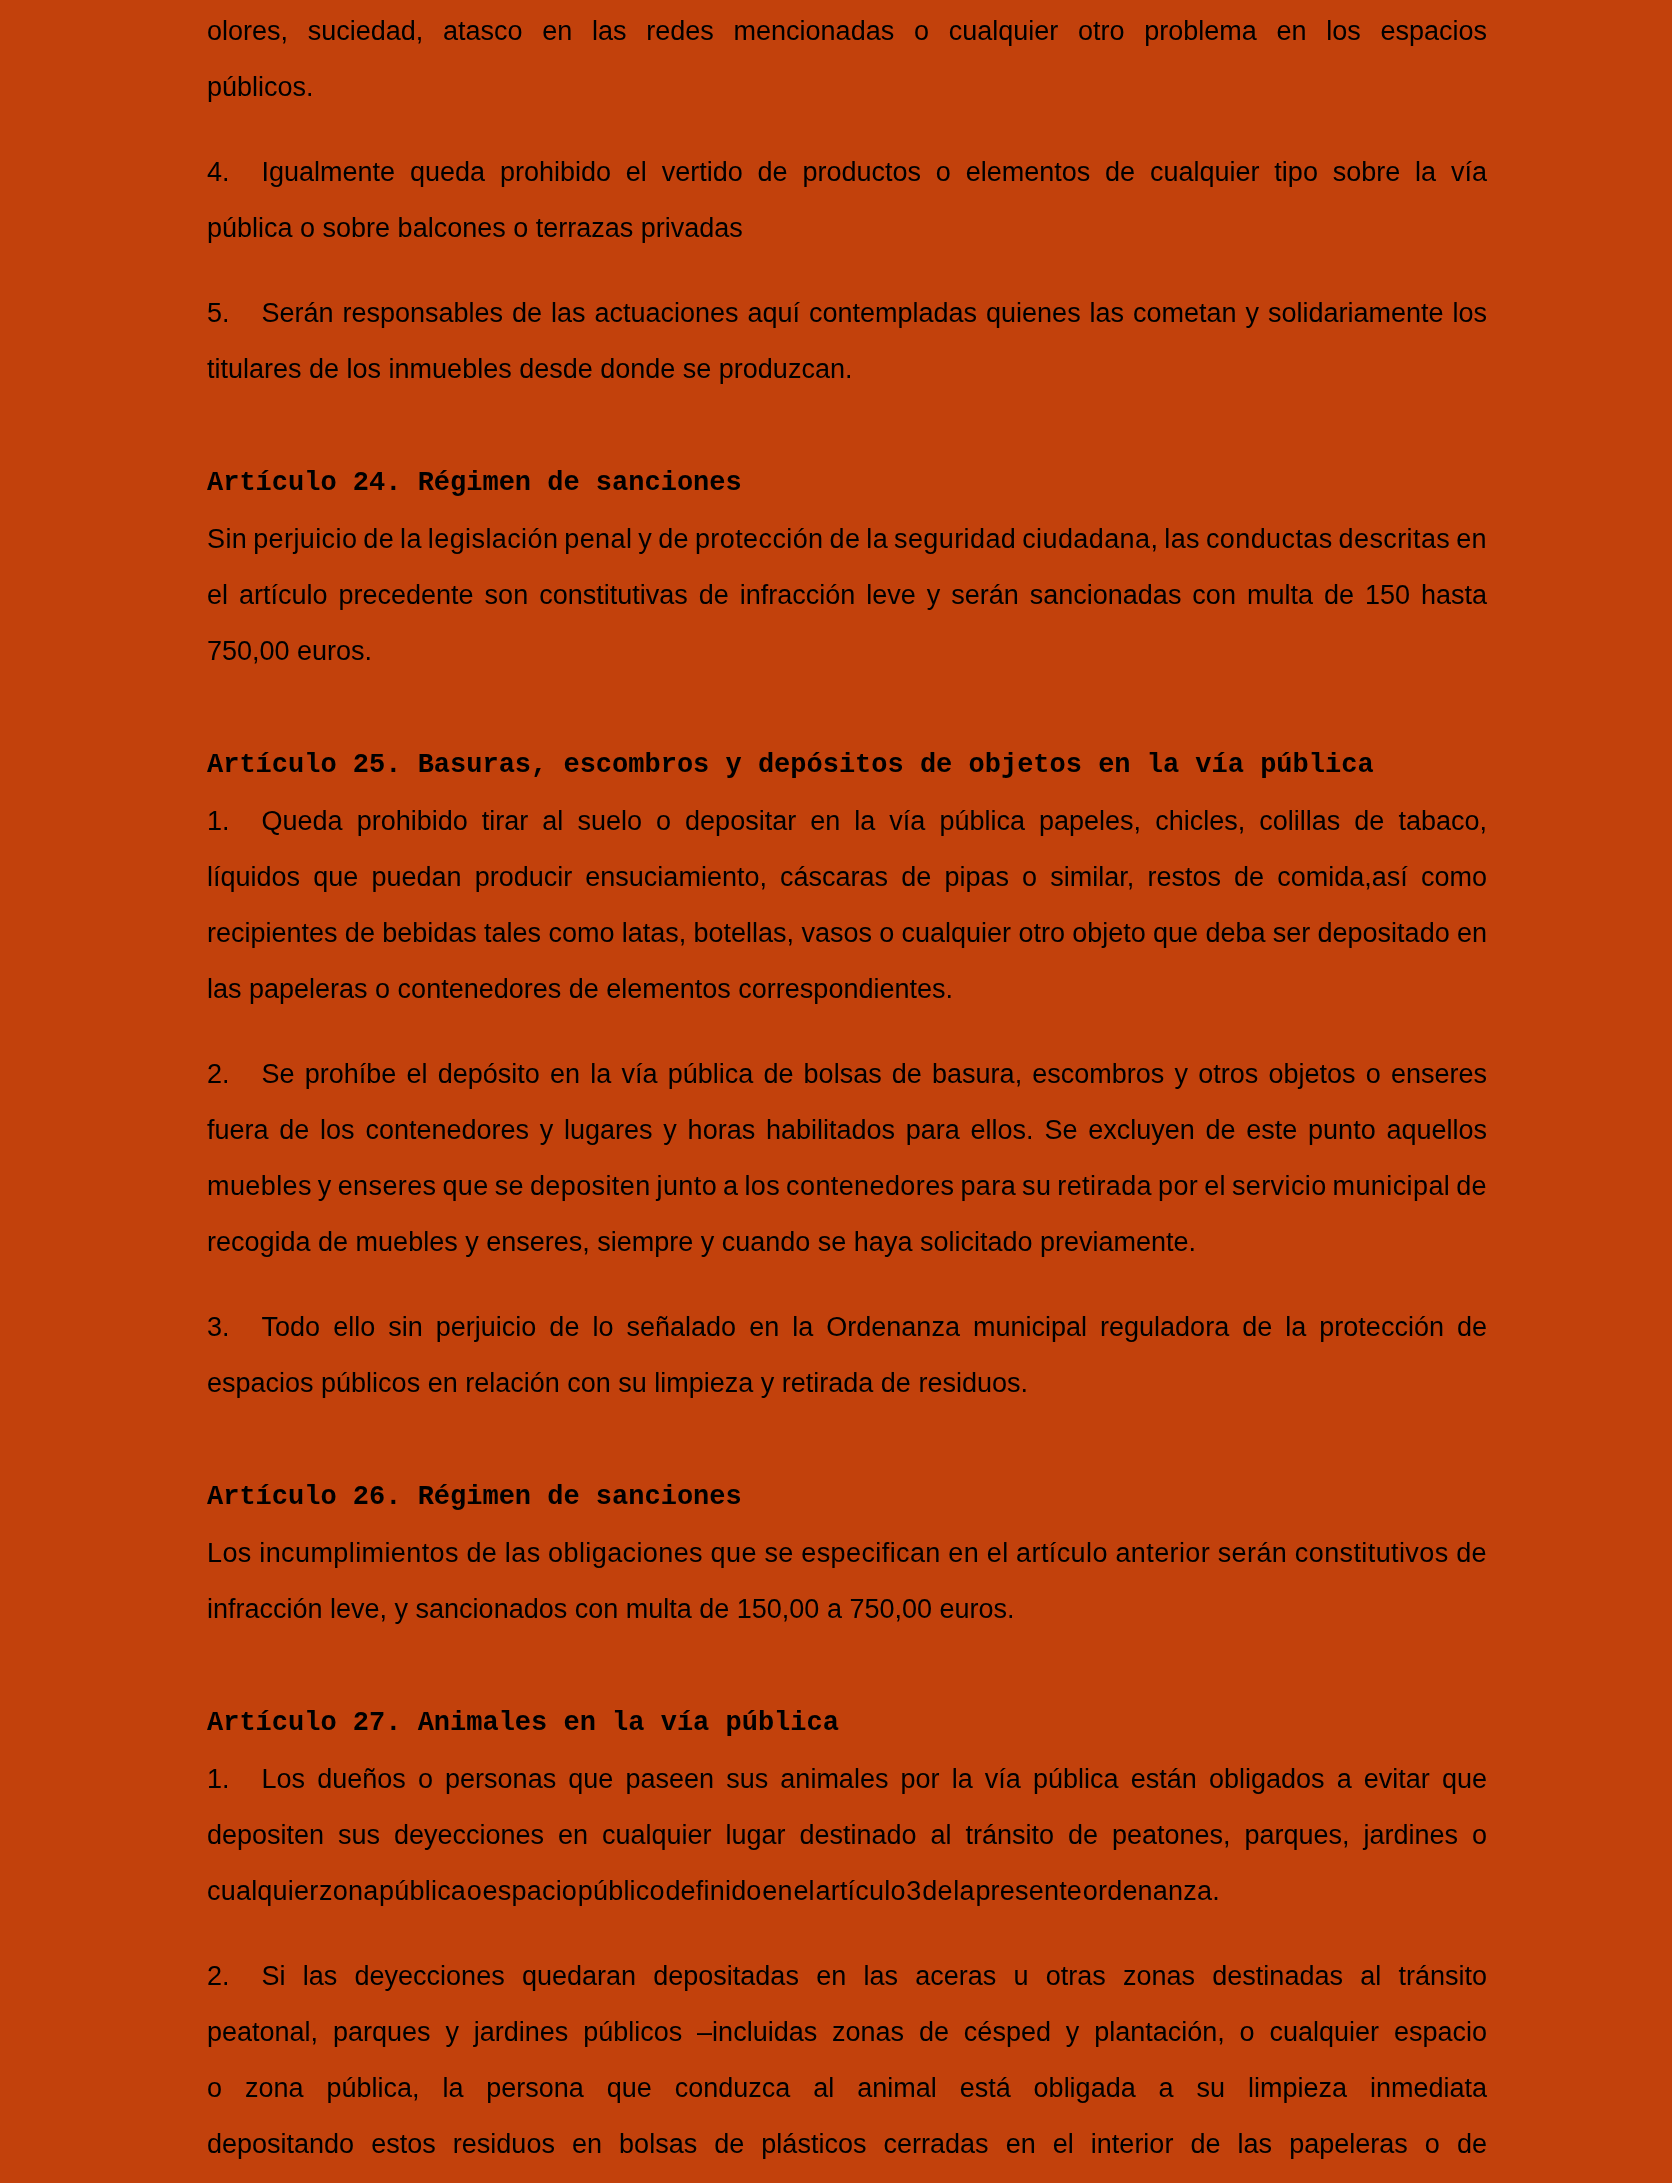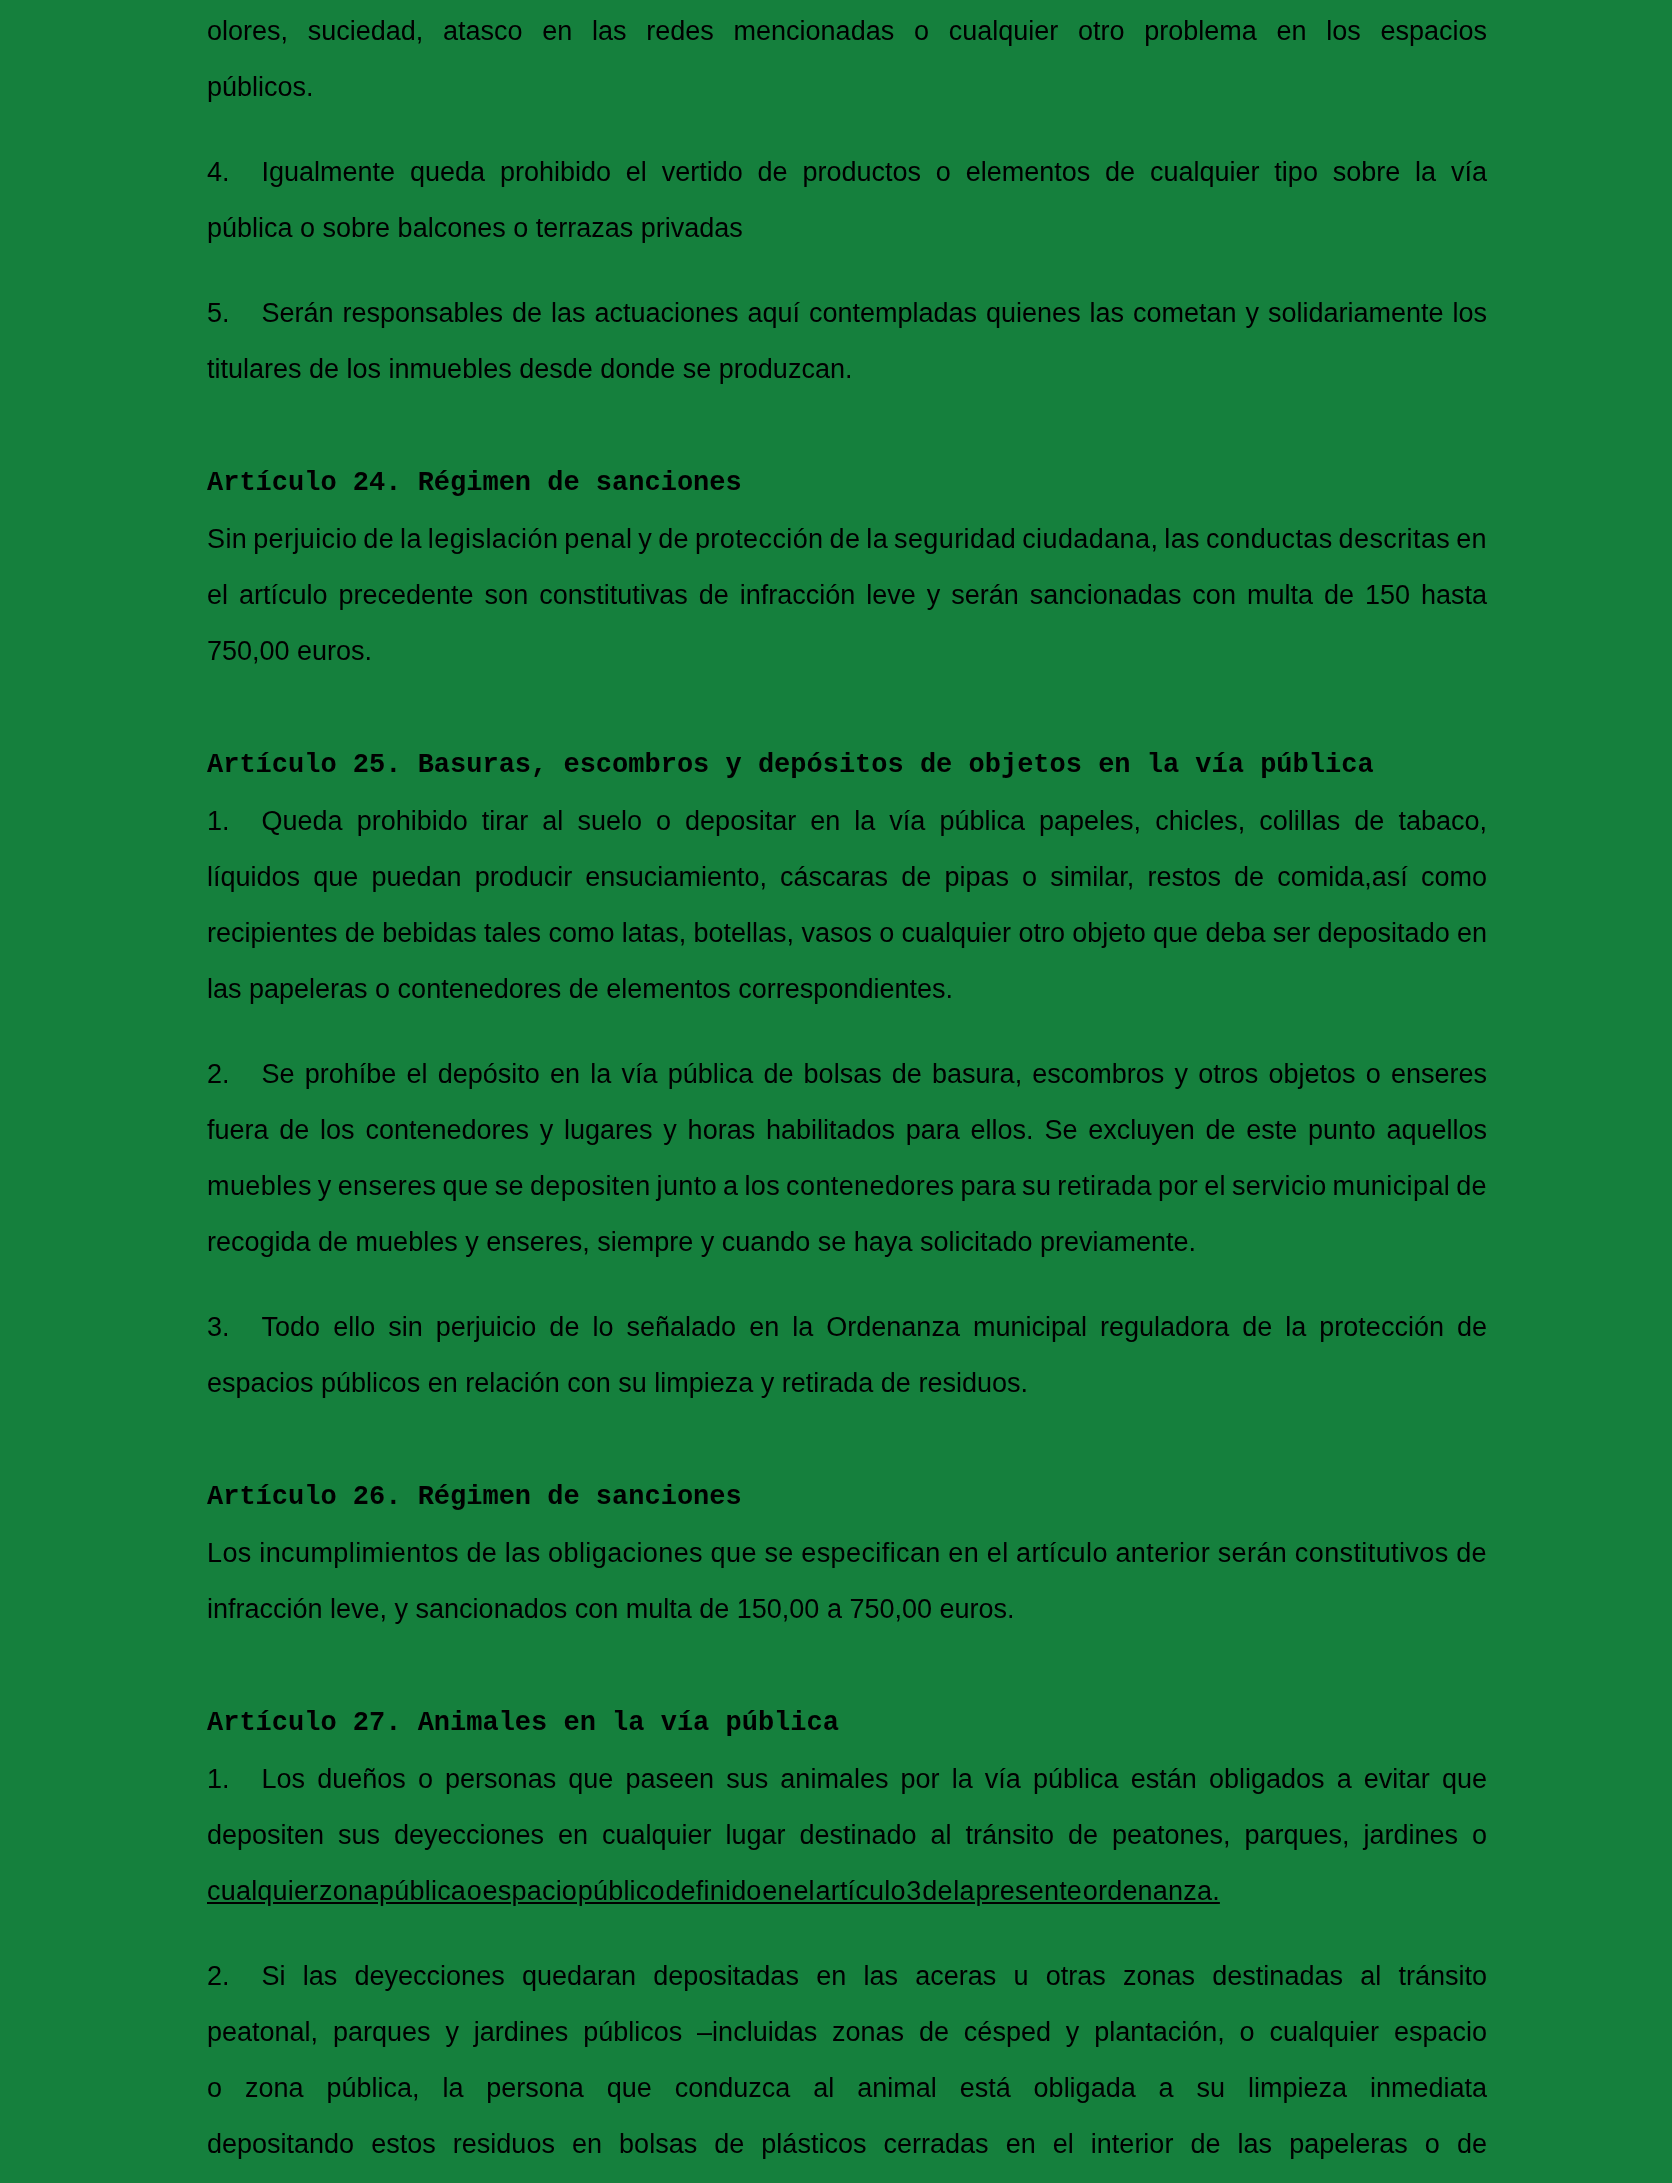"olores, suciedad, atasco en las" .page { background: #15803d -> #c2410c }
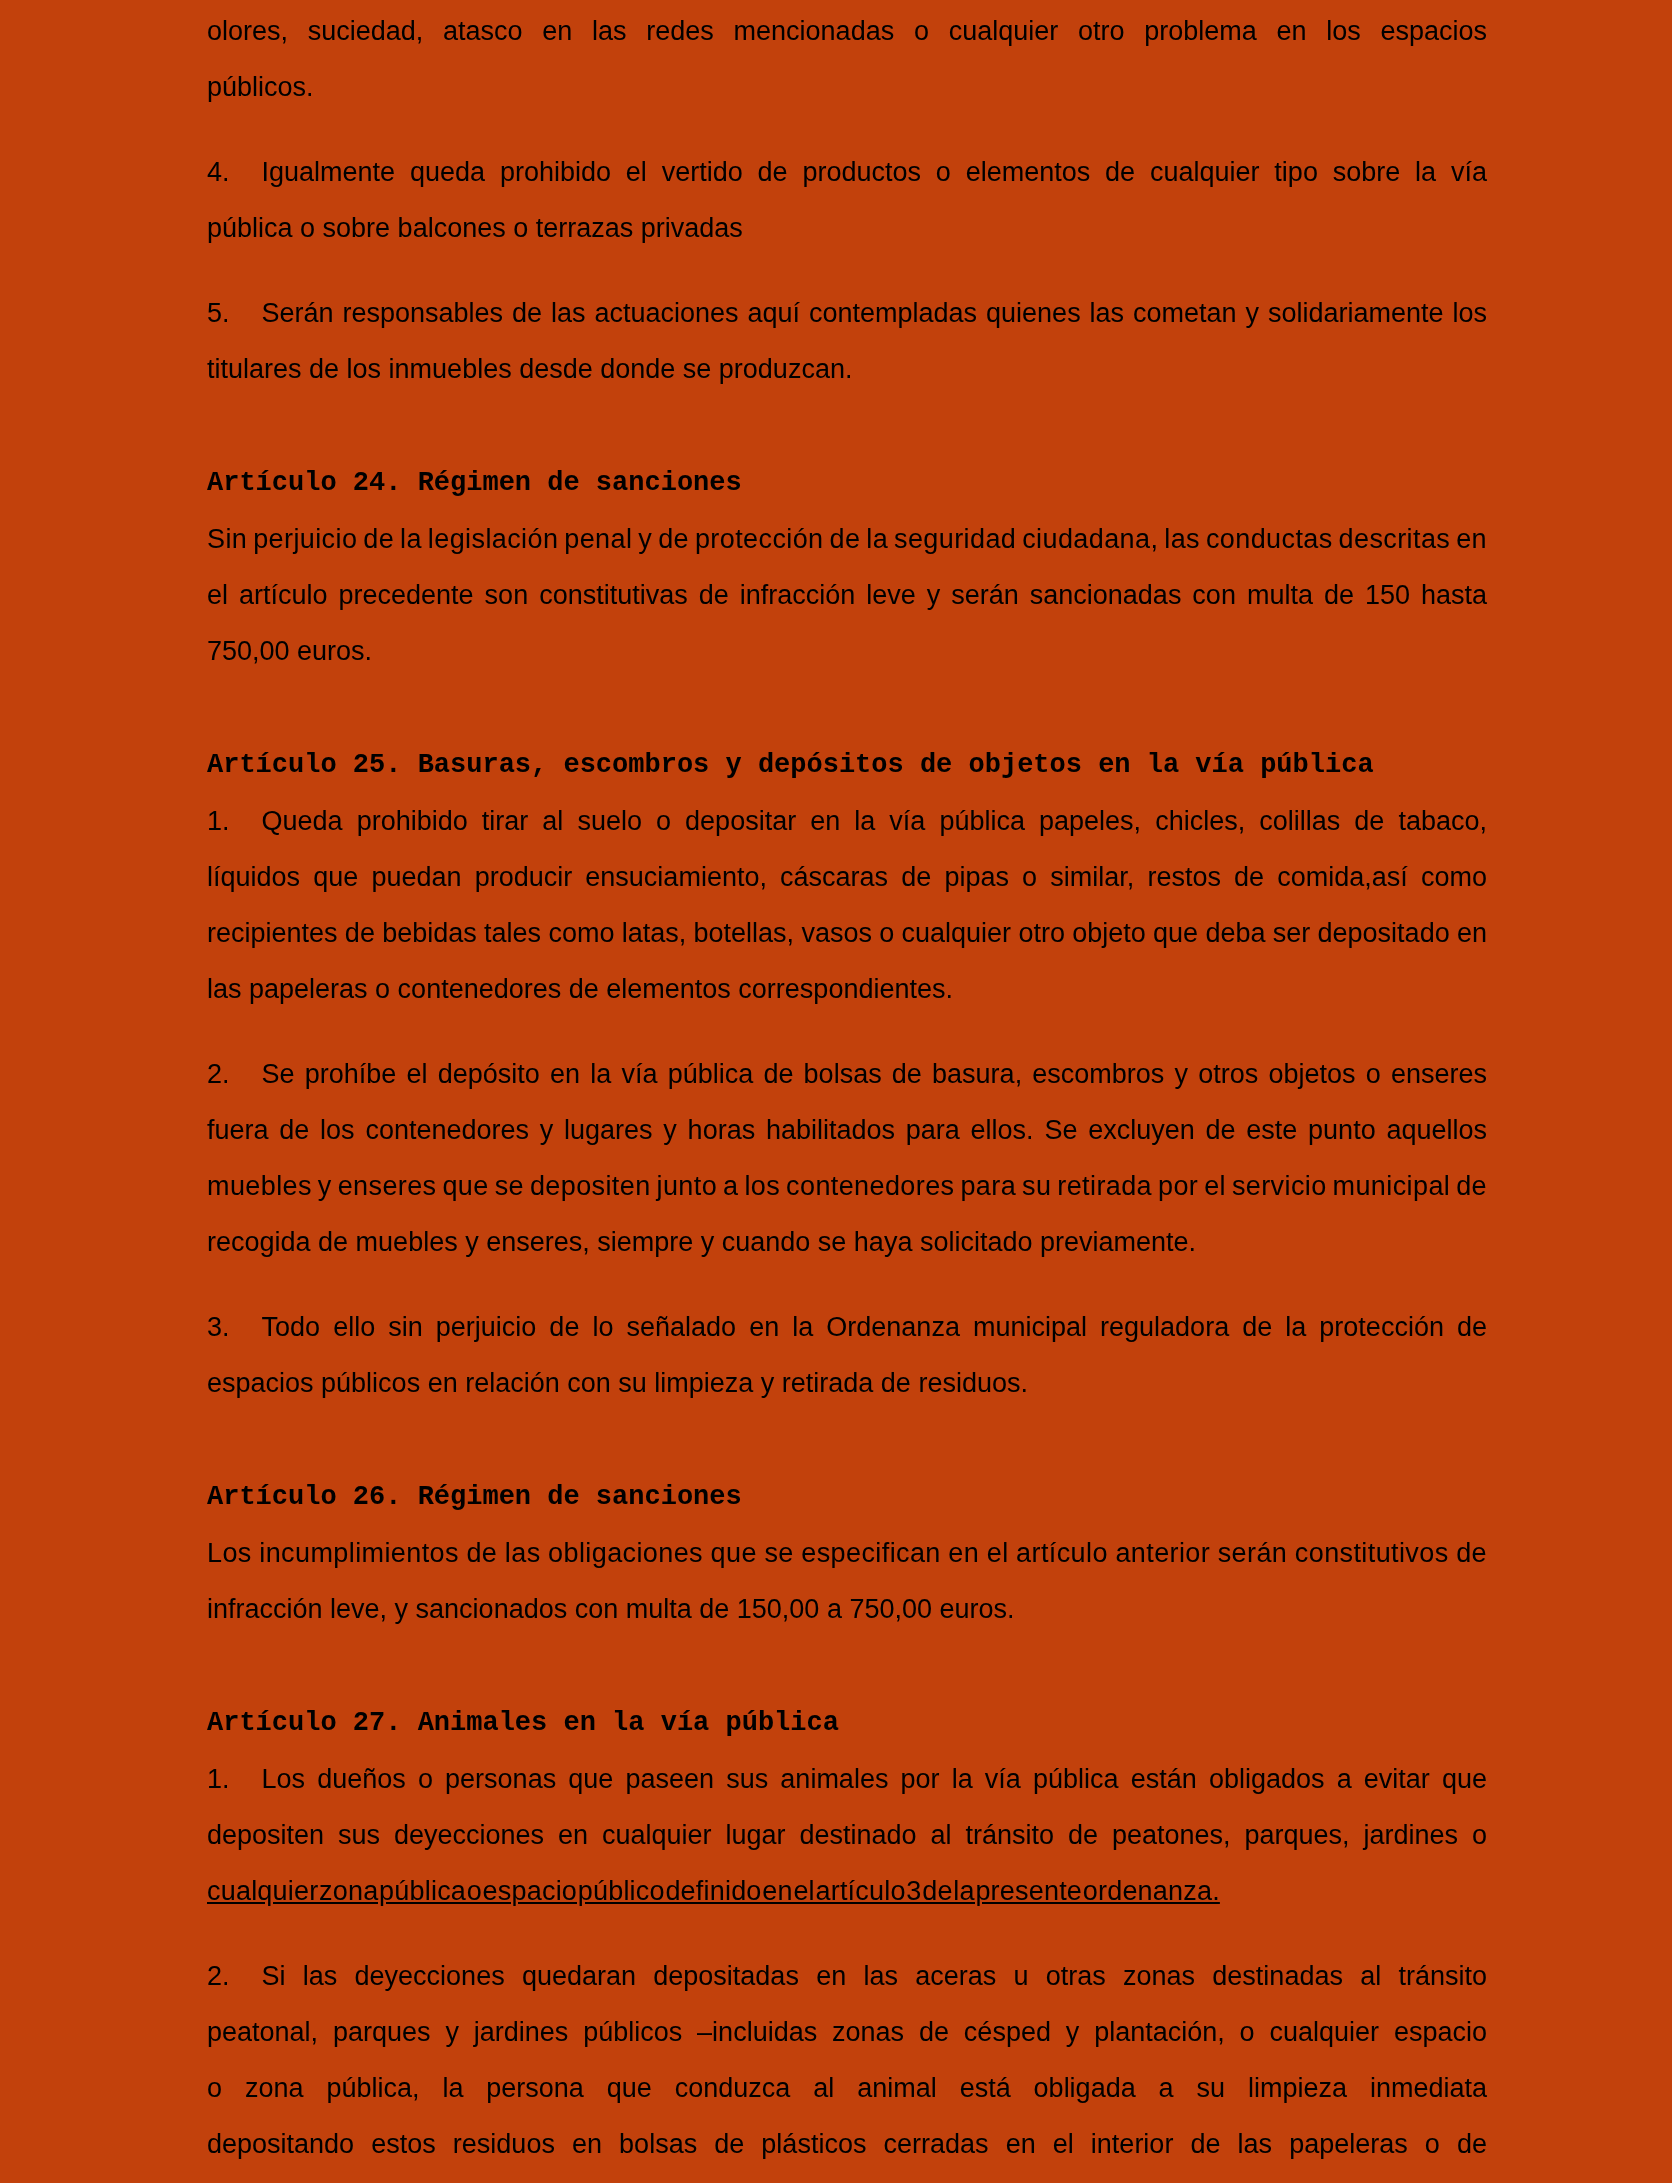"cualquier zona pública o espacio" .line.glued.last { text-decoration: underline -> none }
